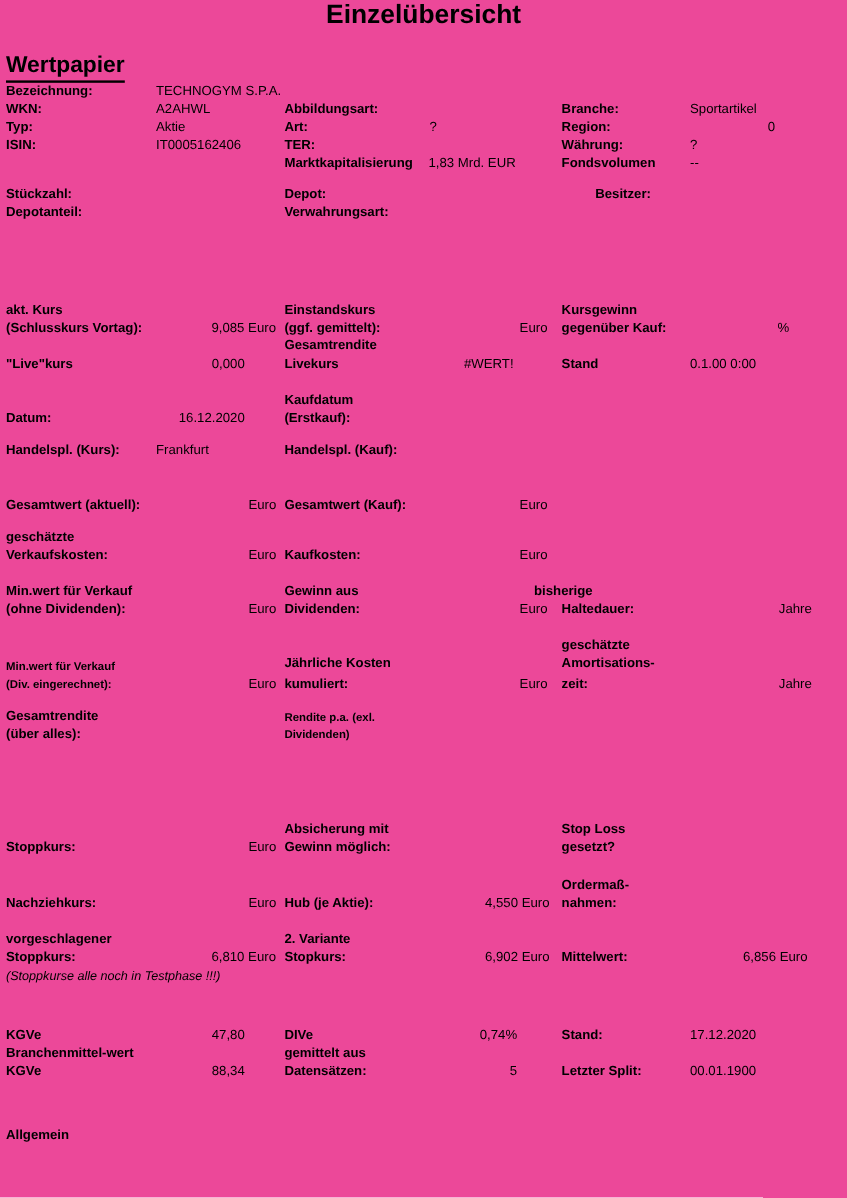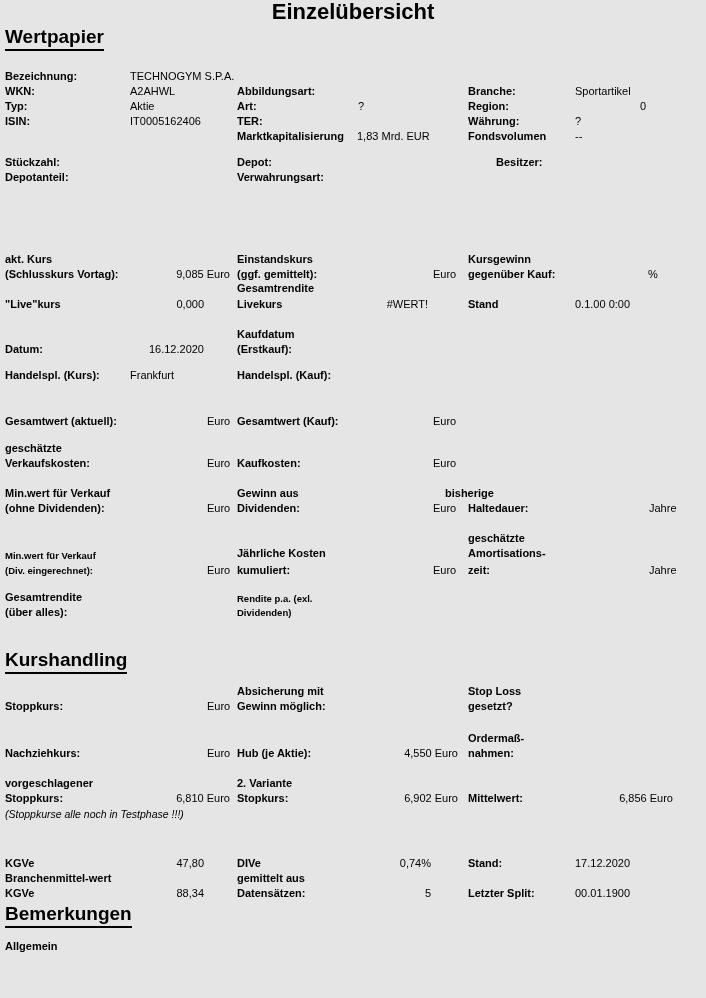"Einzelübersicht" .page { background: #e5e5e5 -> #ec4899 }
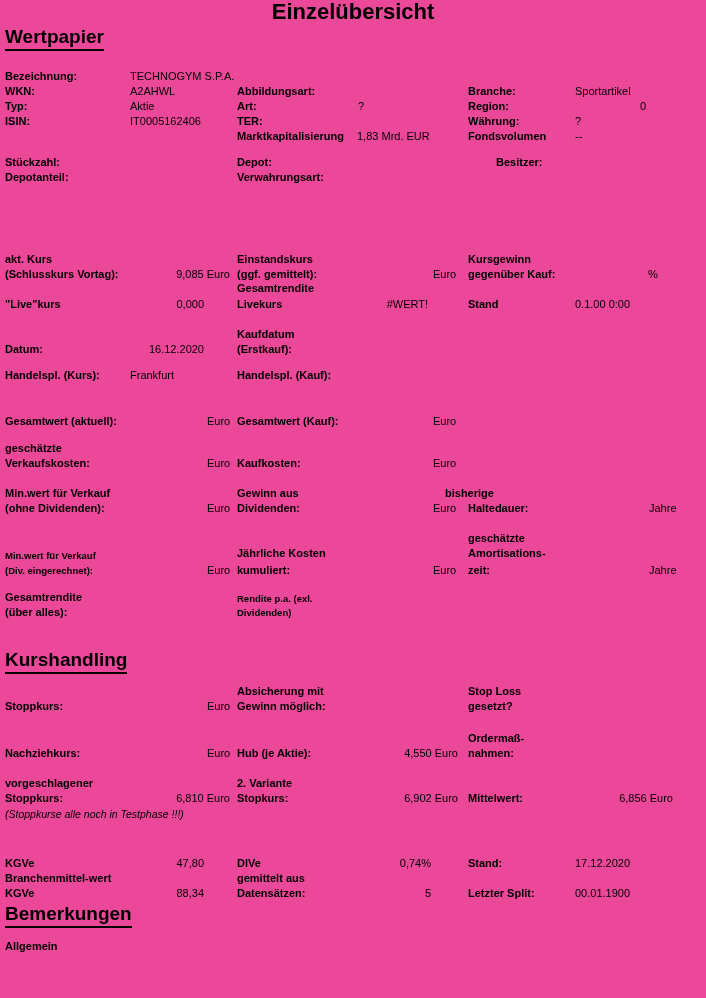"Wertpapier" div.h2 { top: 27px -> 45px }
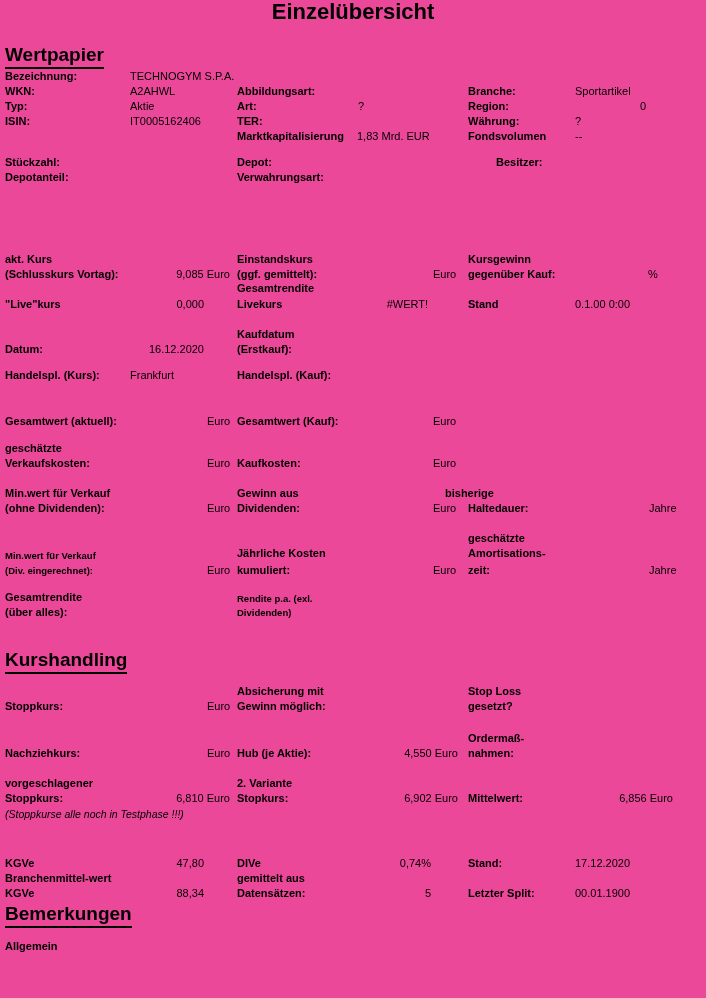"Kurshandling" div.h2 { html: <div>Kurshandling</div> -> none }
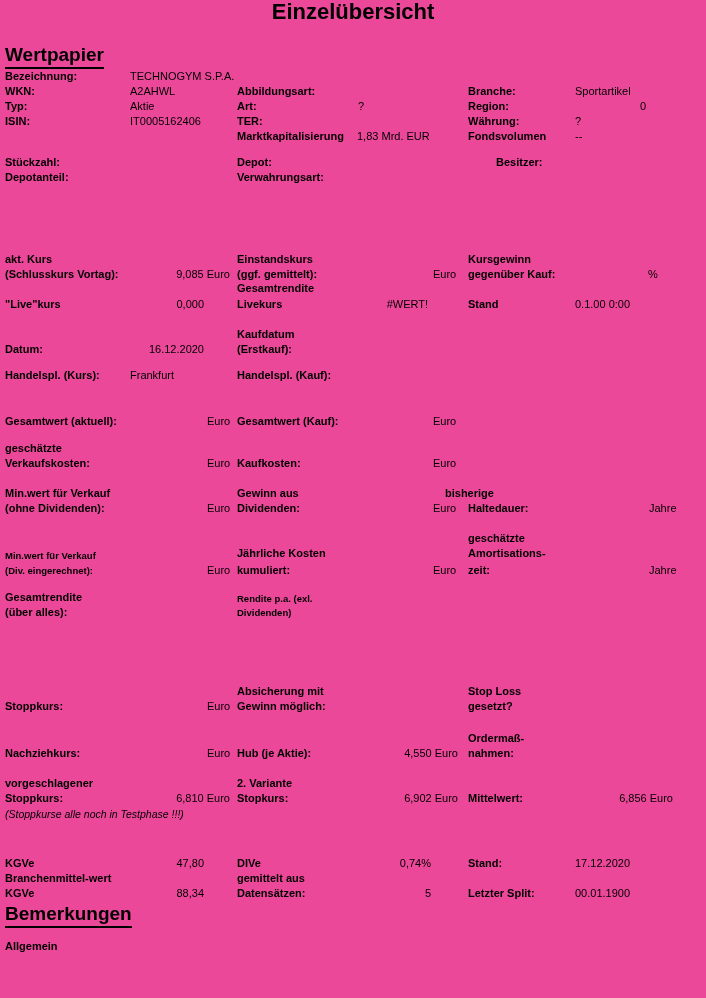"Bemerkungen" div.h2 { html: <div>Bemerkungen</div> -> none }
